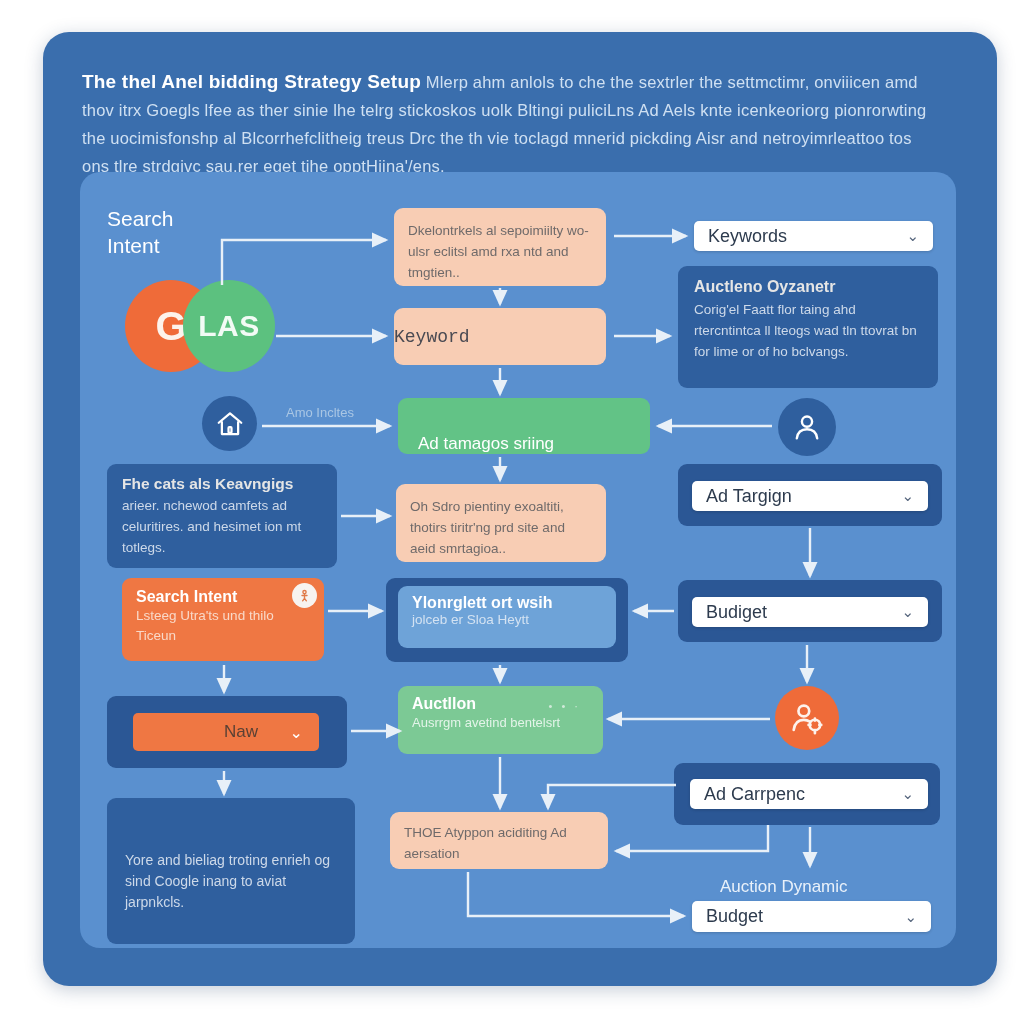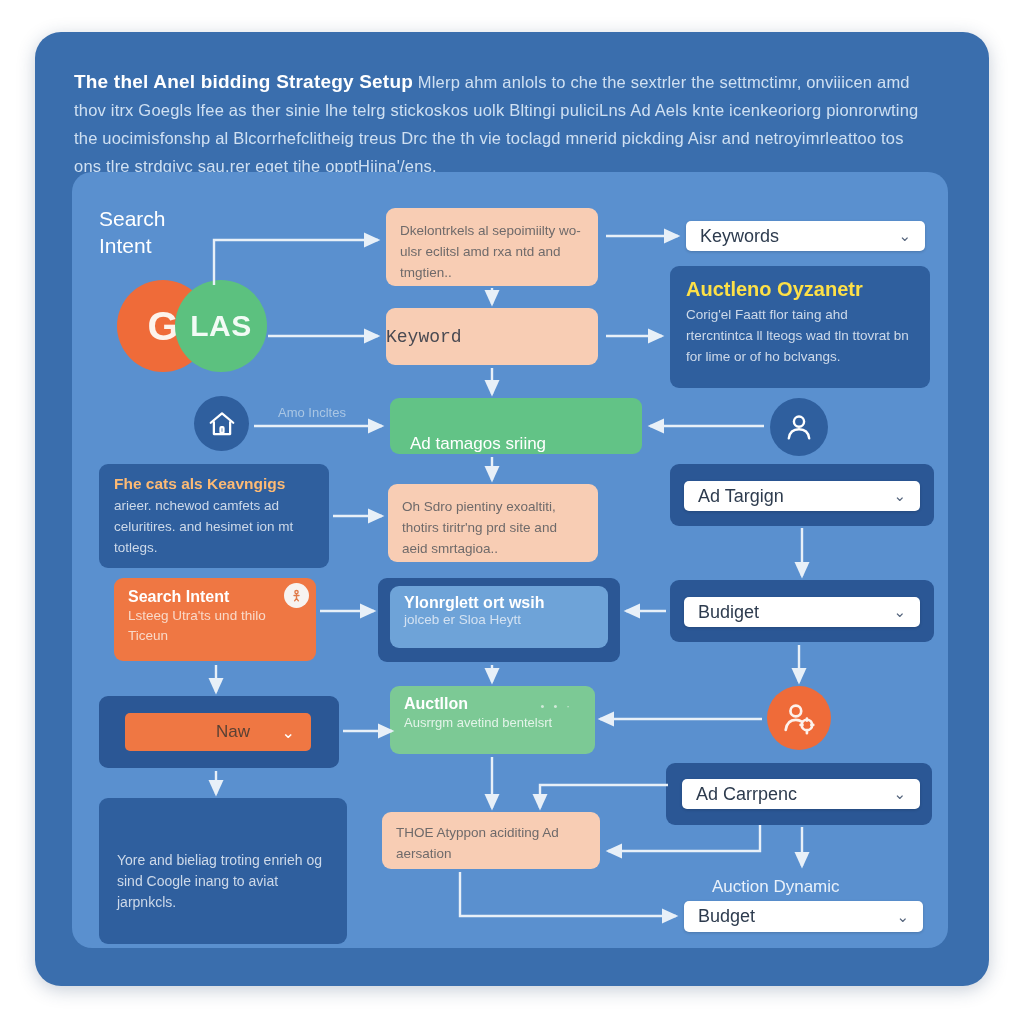"The thel Anel bidding Strategy" #root { margin-left: none -> 8px }
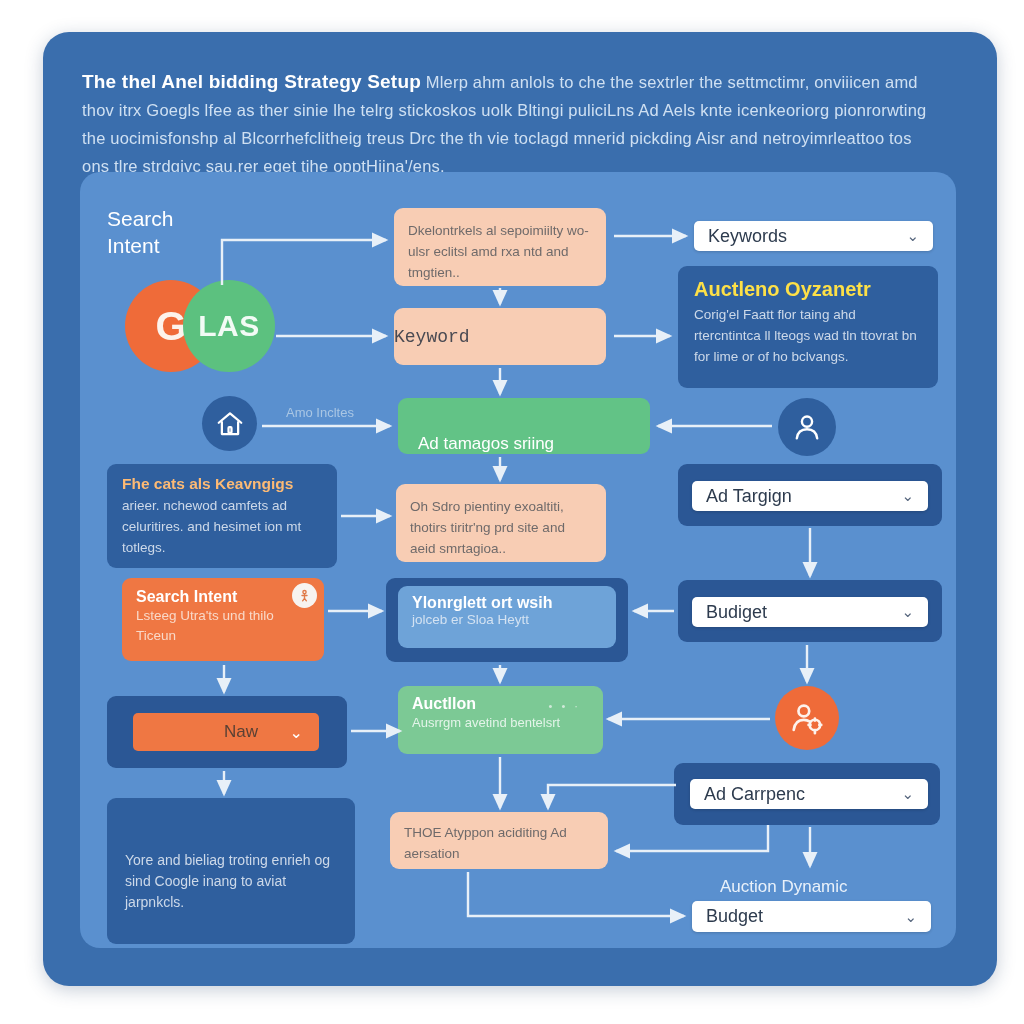"Auctleno Oyzanetr" div.title { color: #fde047 -> #e5e5e5; font-size: 20px -> 16px }
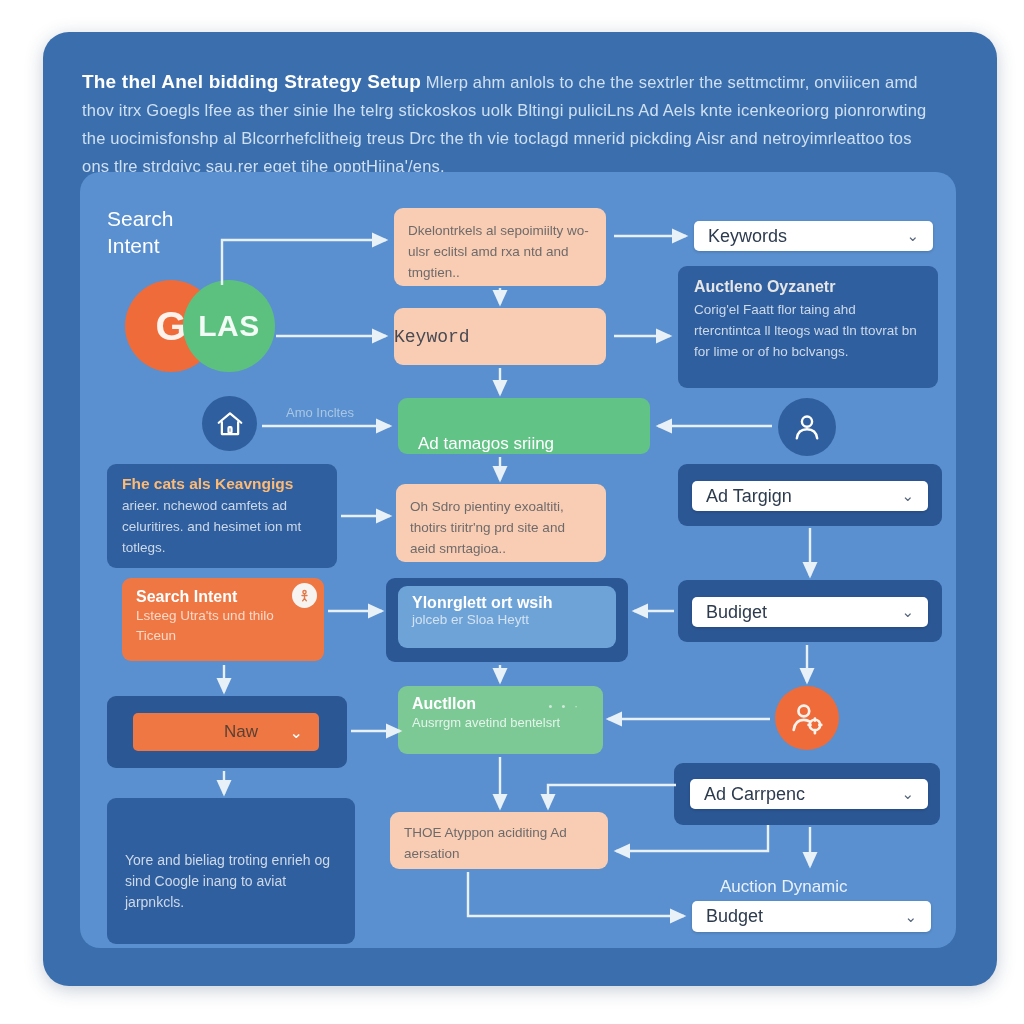"Fhe cats als Keavngigs" div.title { color: #fdba74 -> #e5e5e5 }
